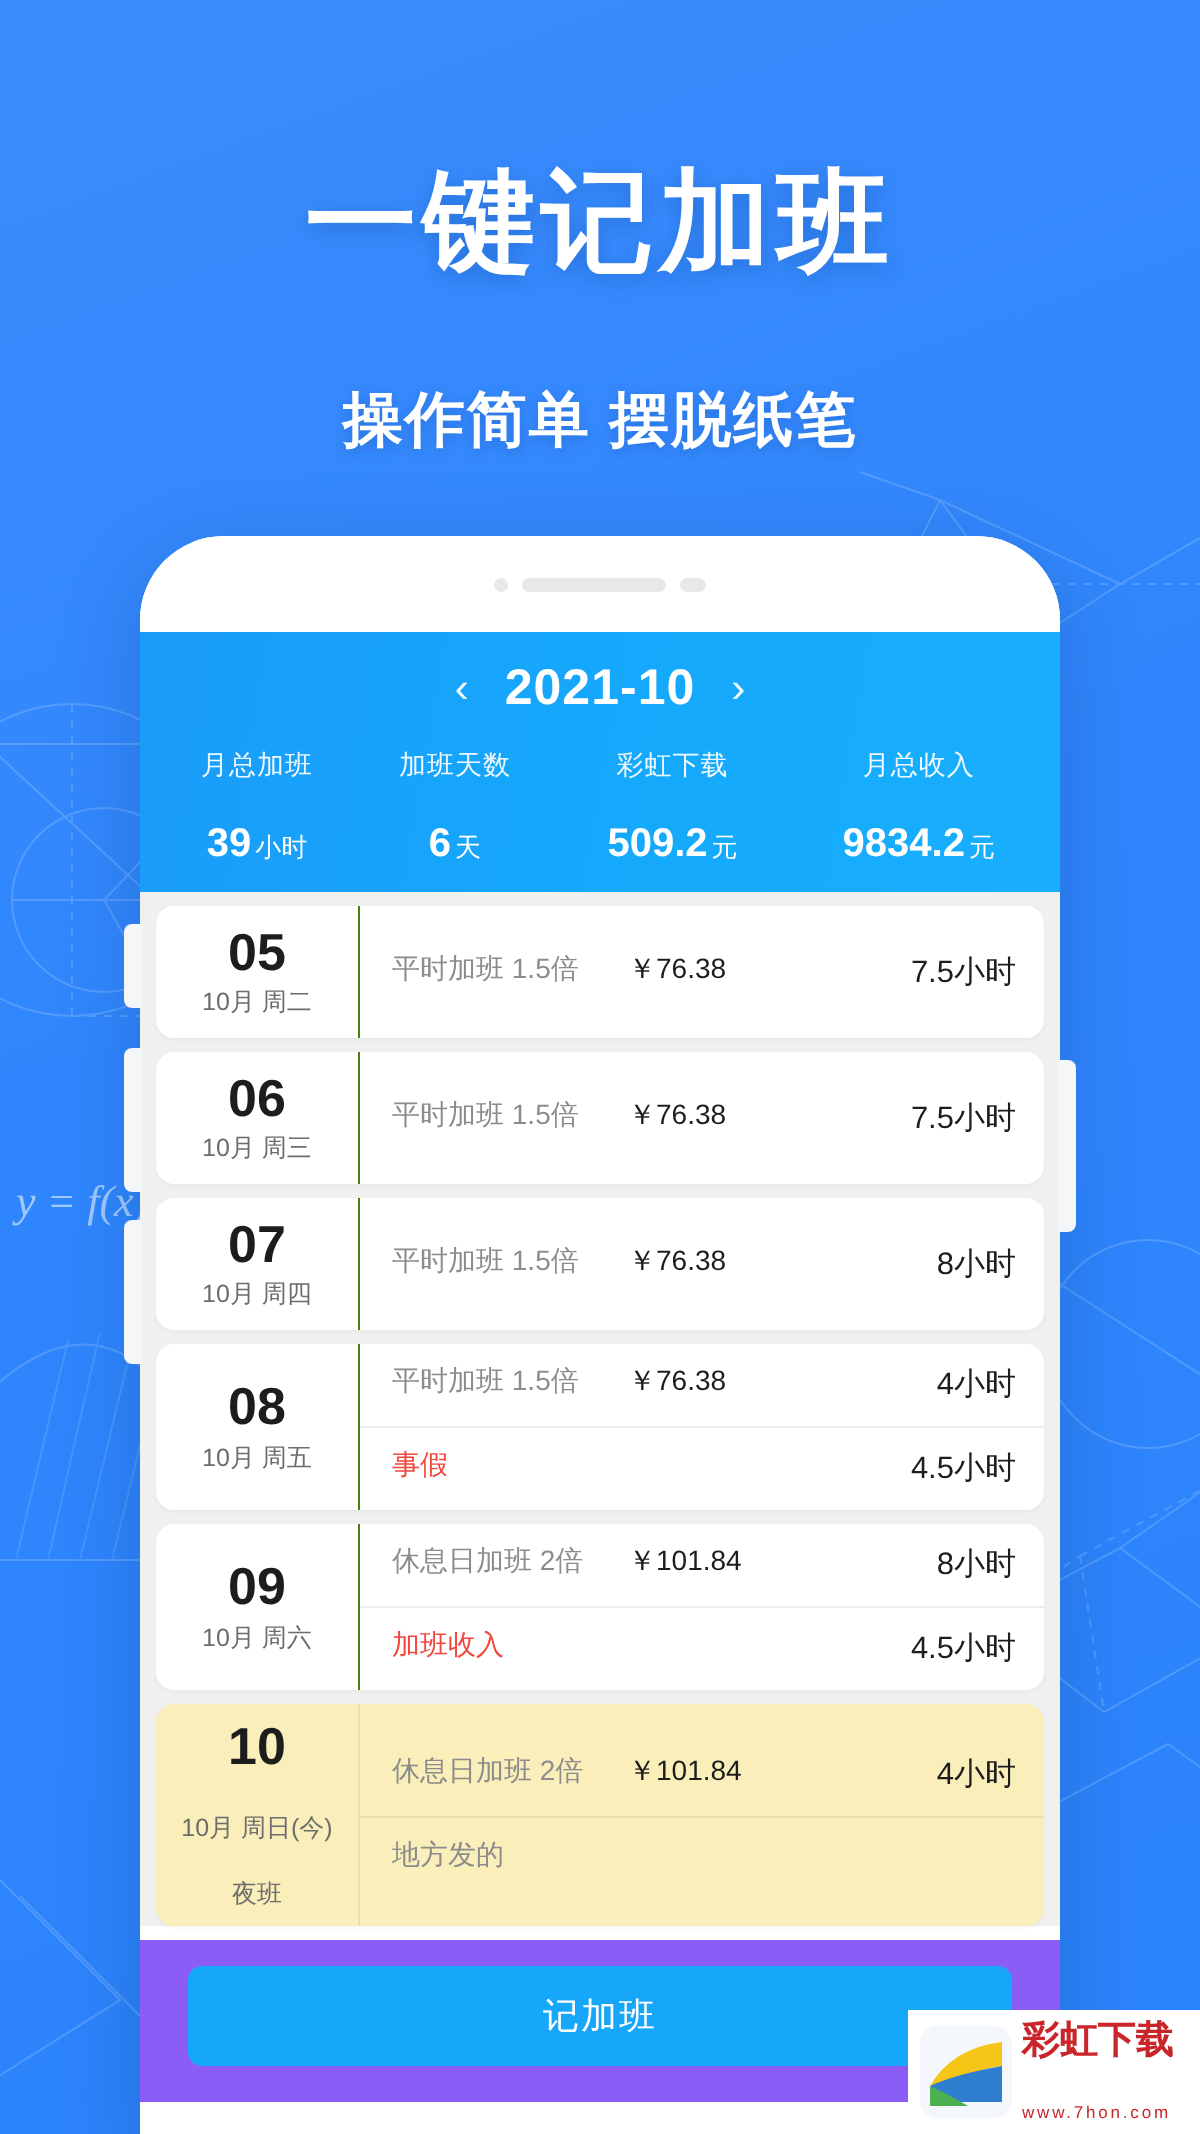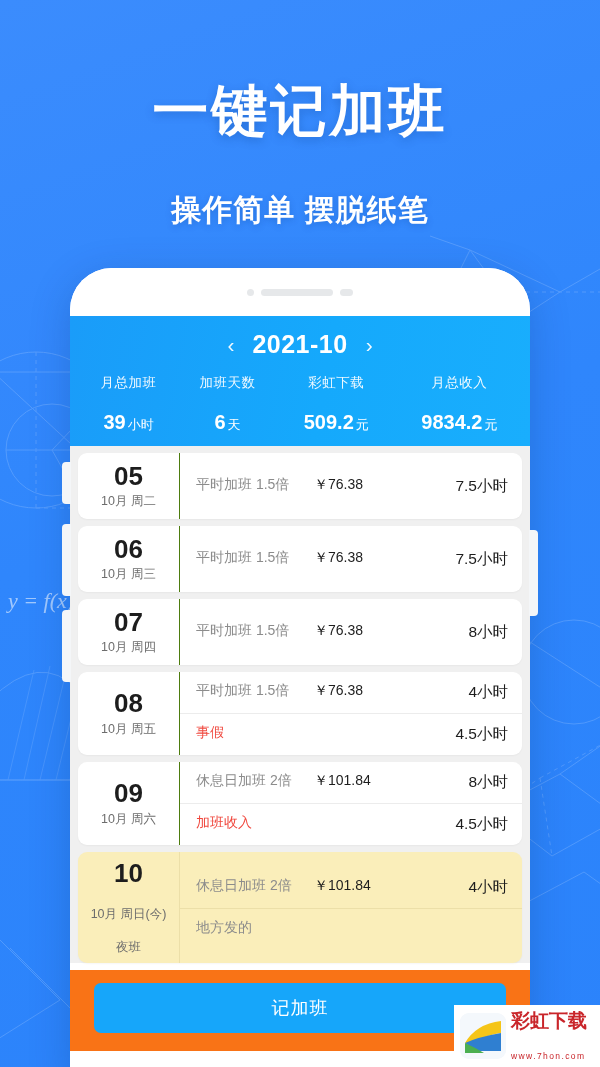"记加班" .action-bar { background: #f97316 -> #8b5cf6 }
